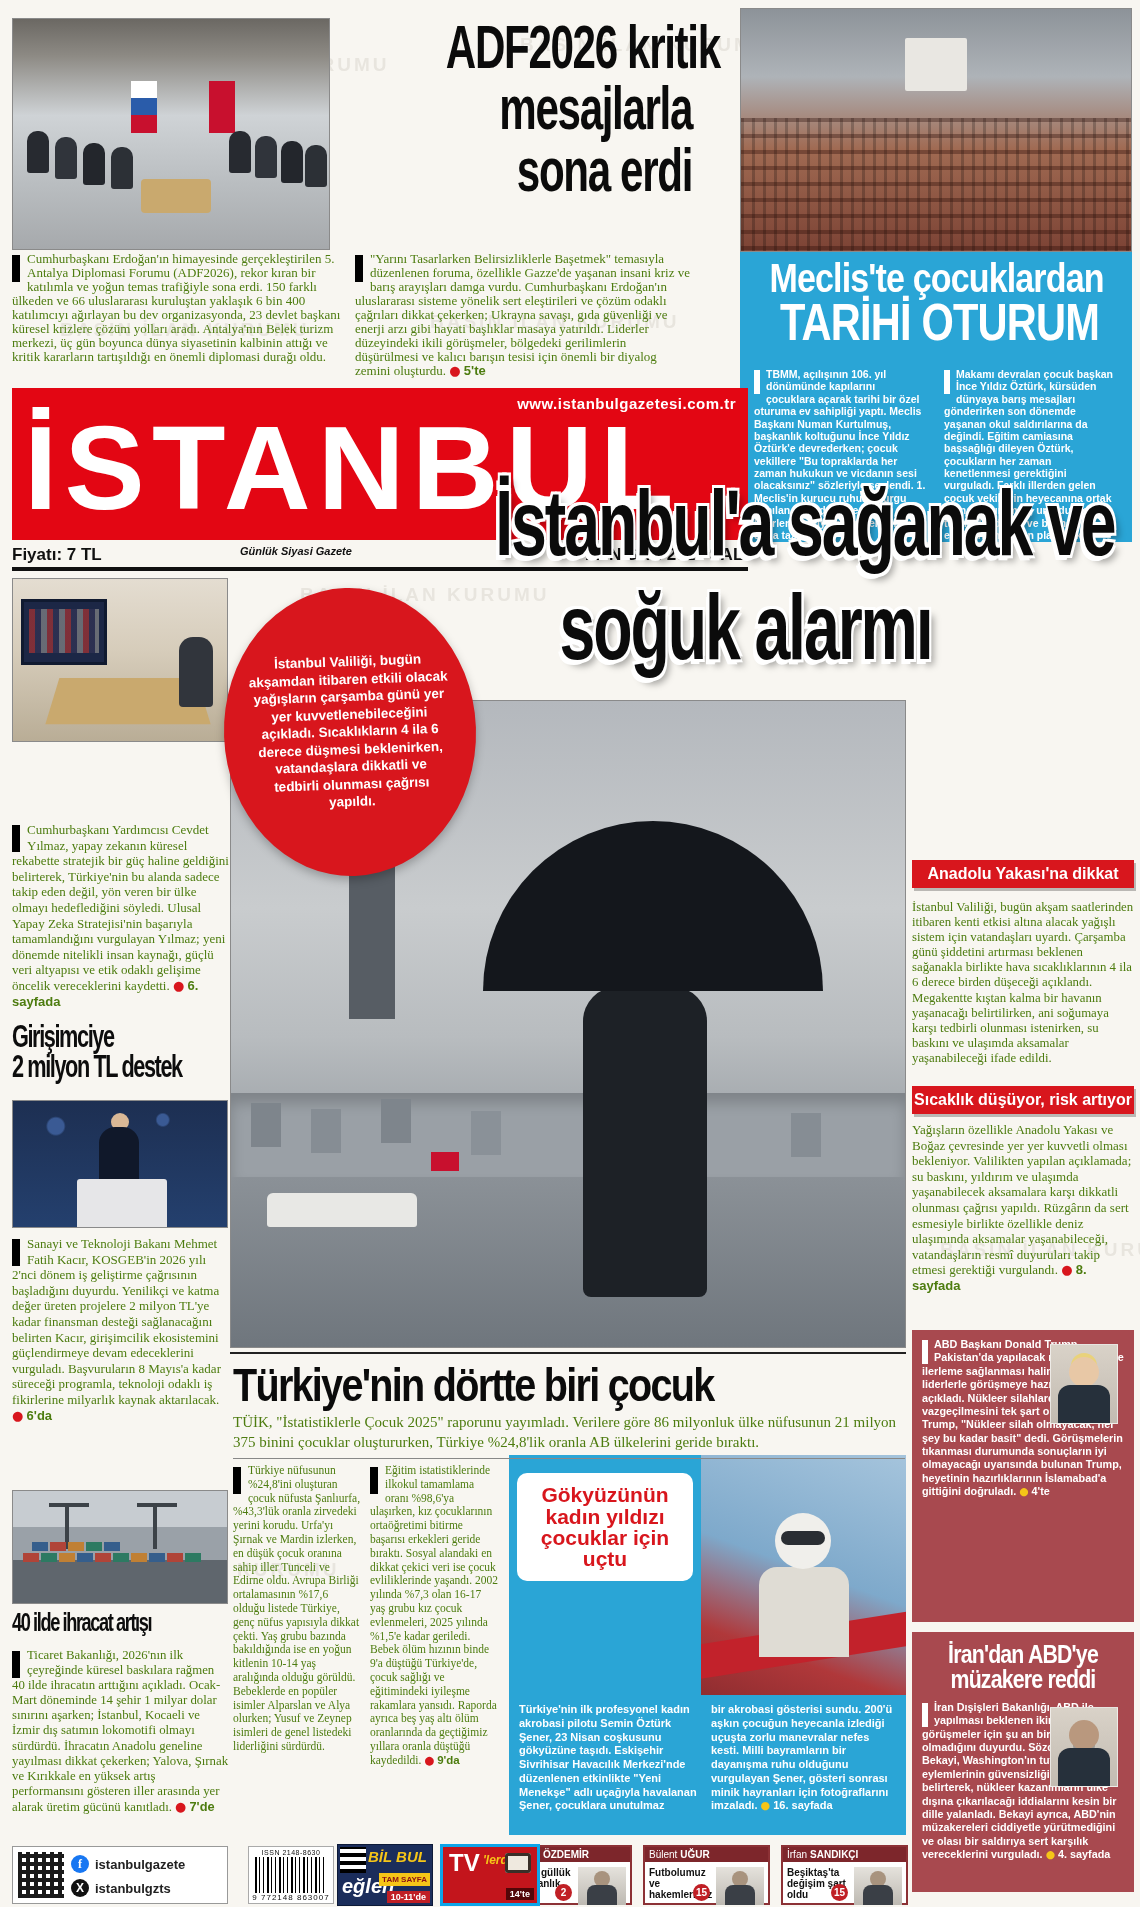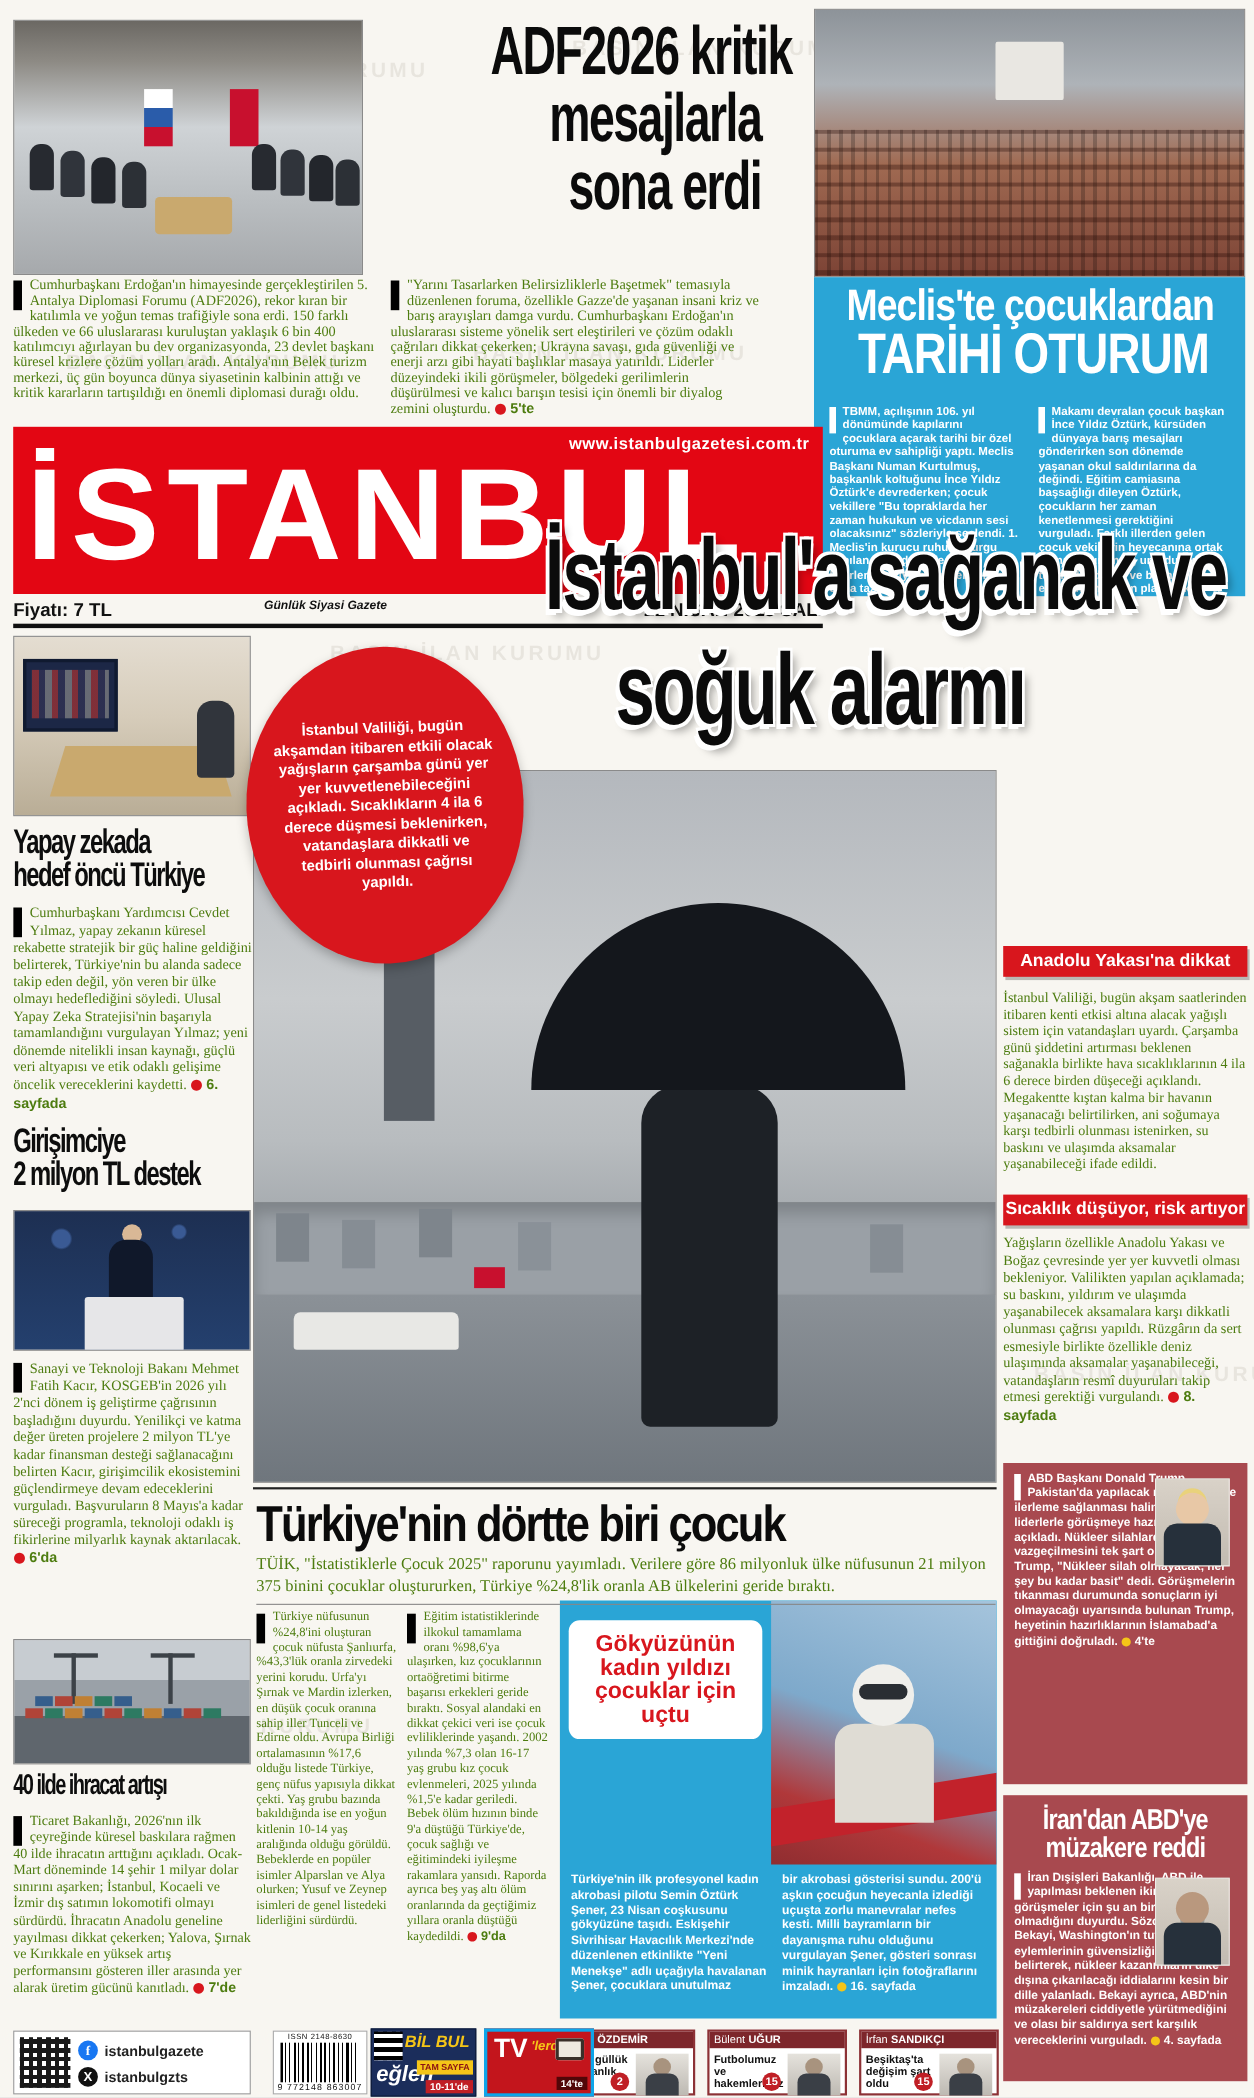"Yapay zekada" div.sideh { html: <div> <span>Yapay zekada</span> <span>hedef öncü Türkiye</span> </div> -> none }
